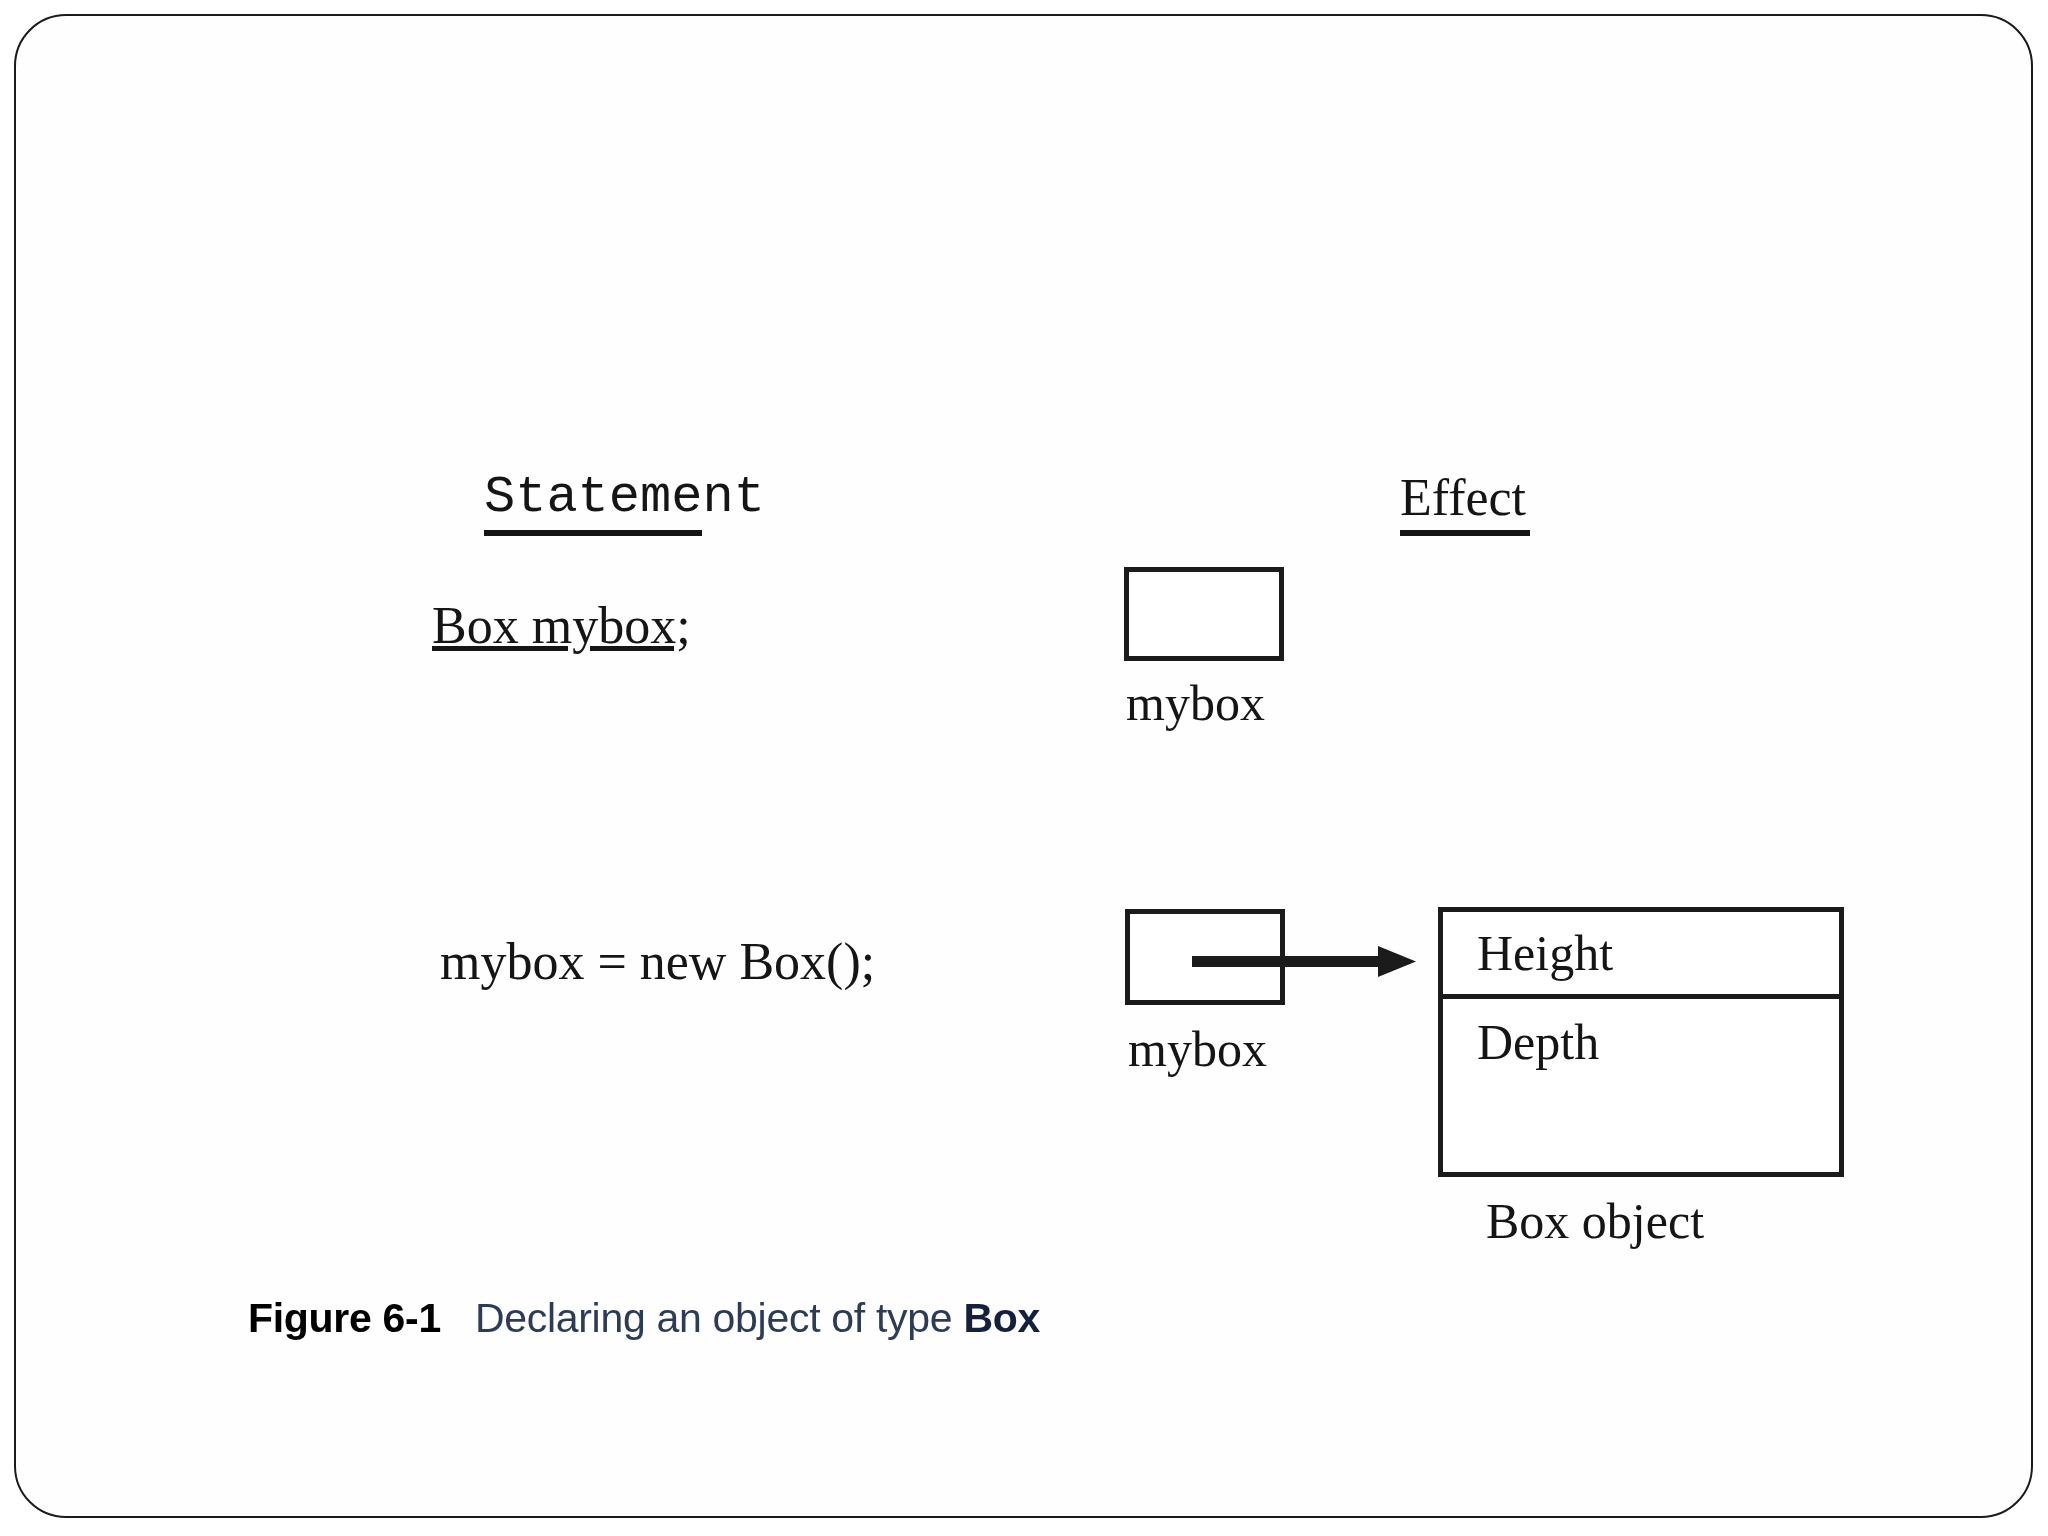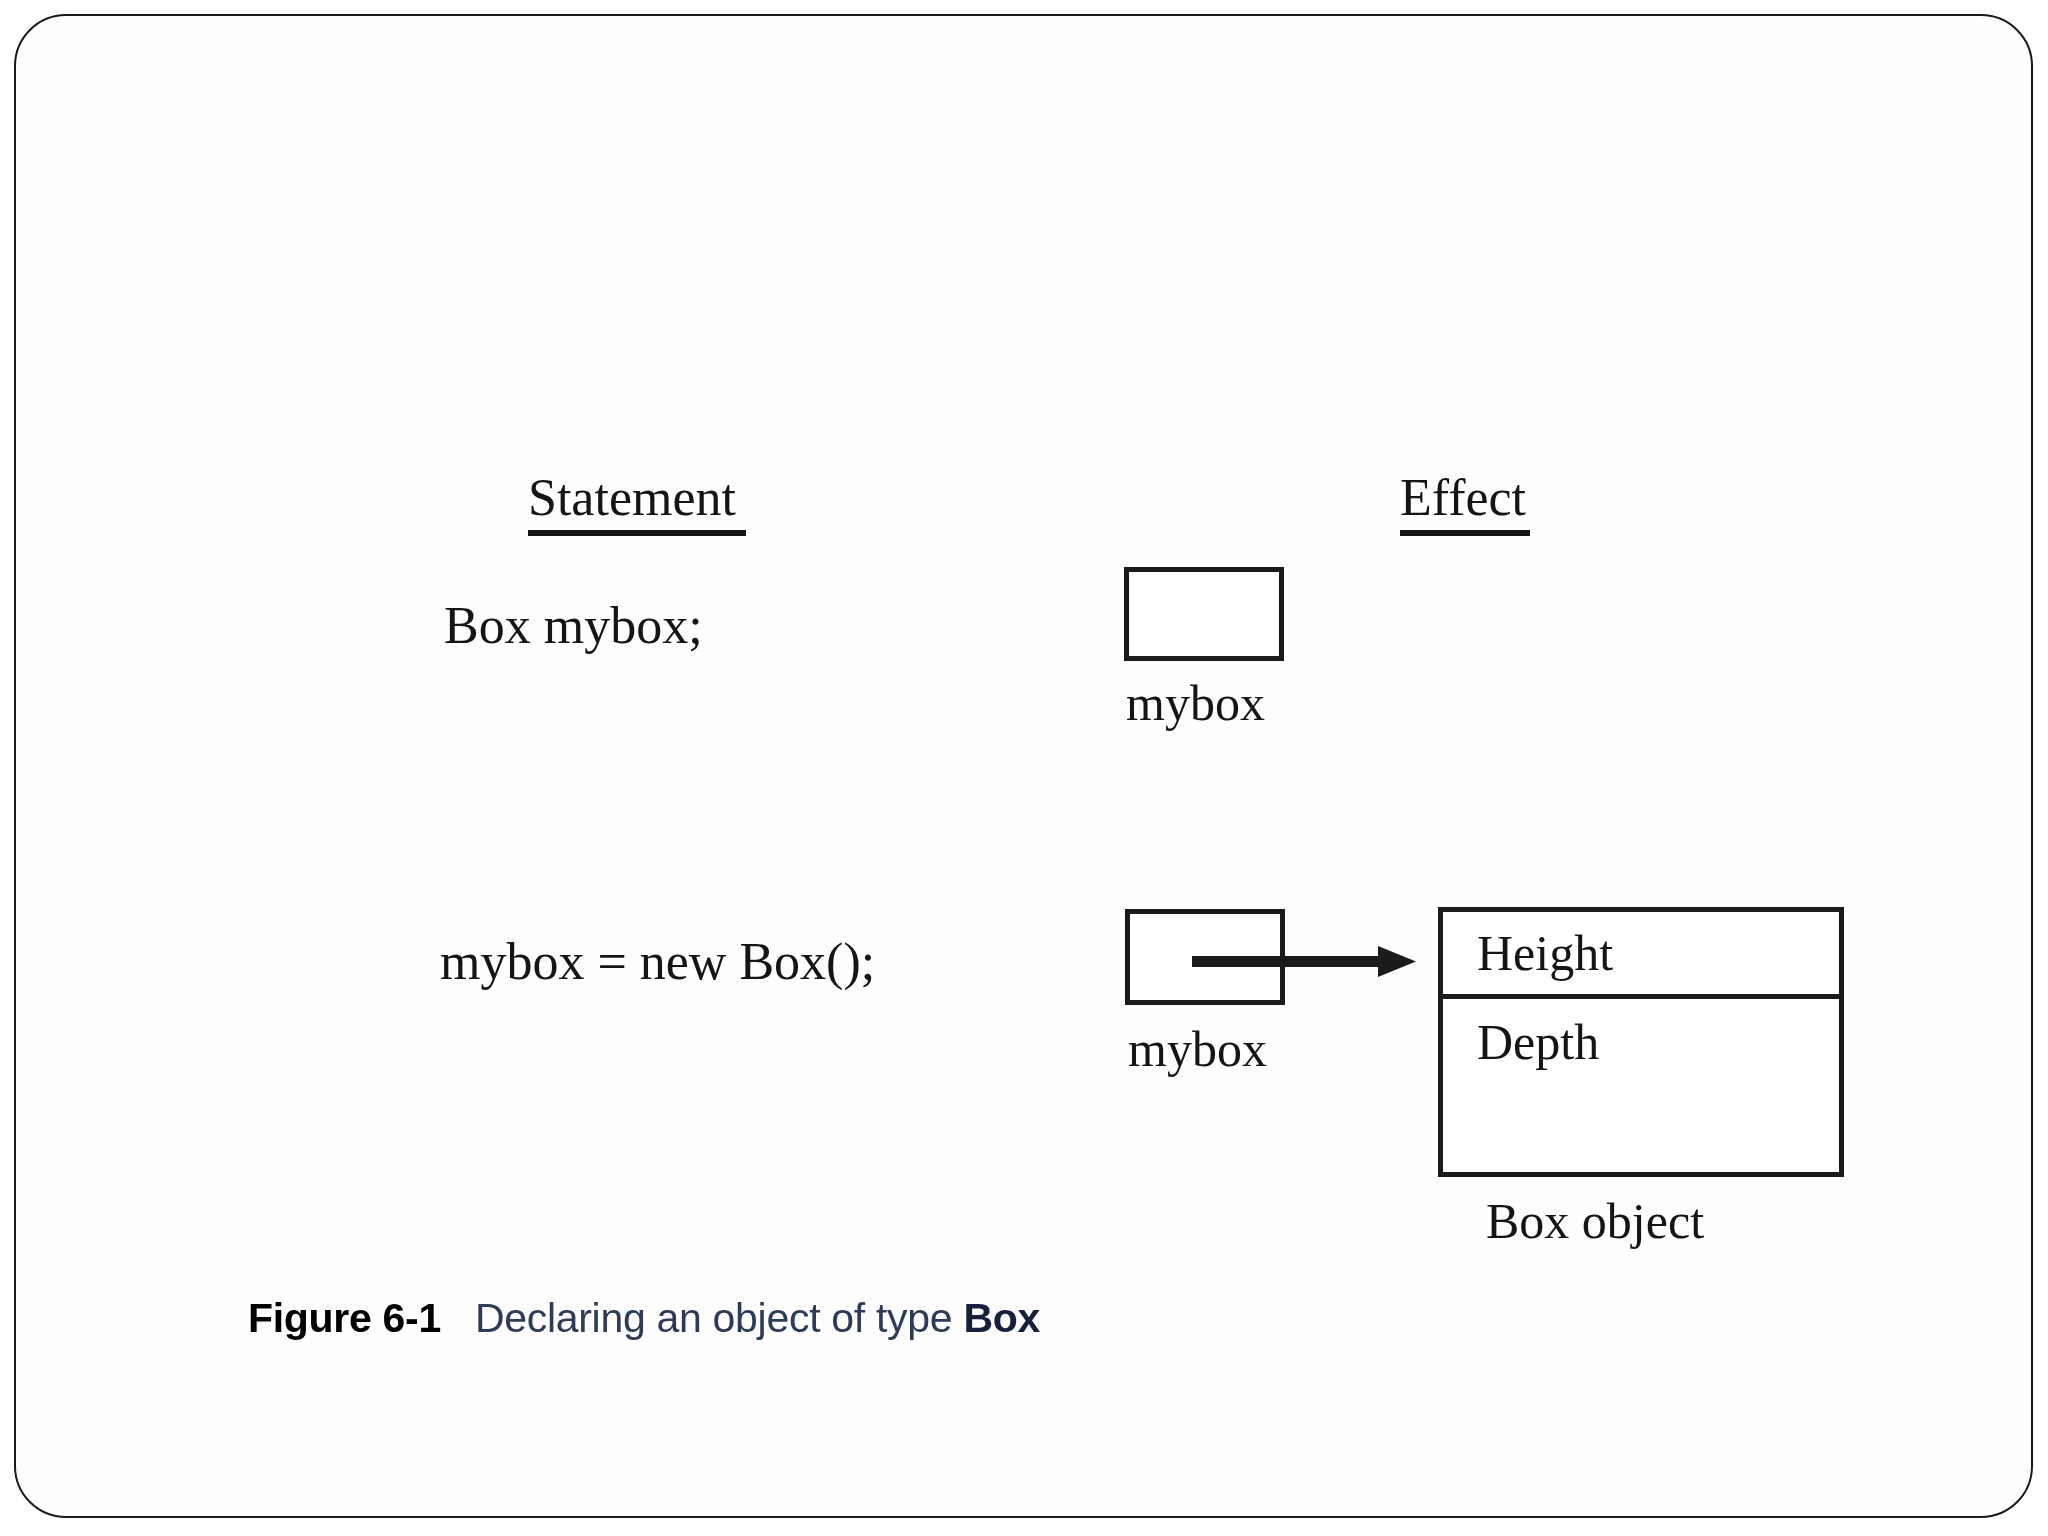"Statement" #header-statement { font-family: none -> Liberation Mono, monospace; left: 512px -> 468px }
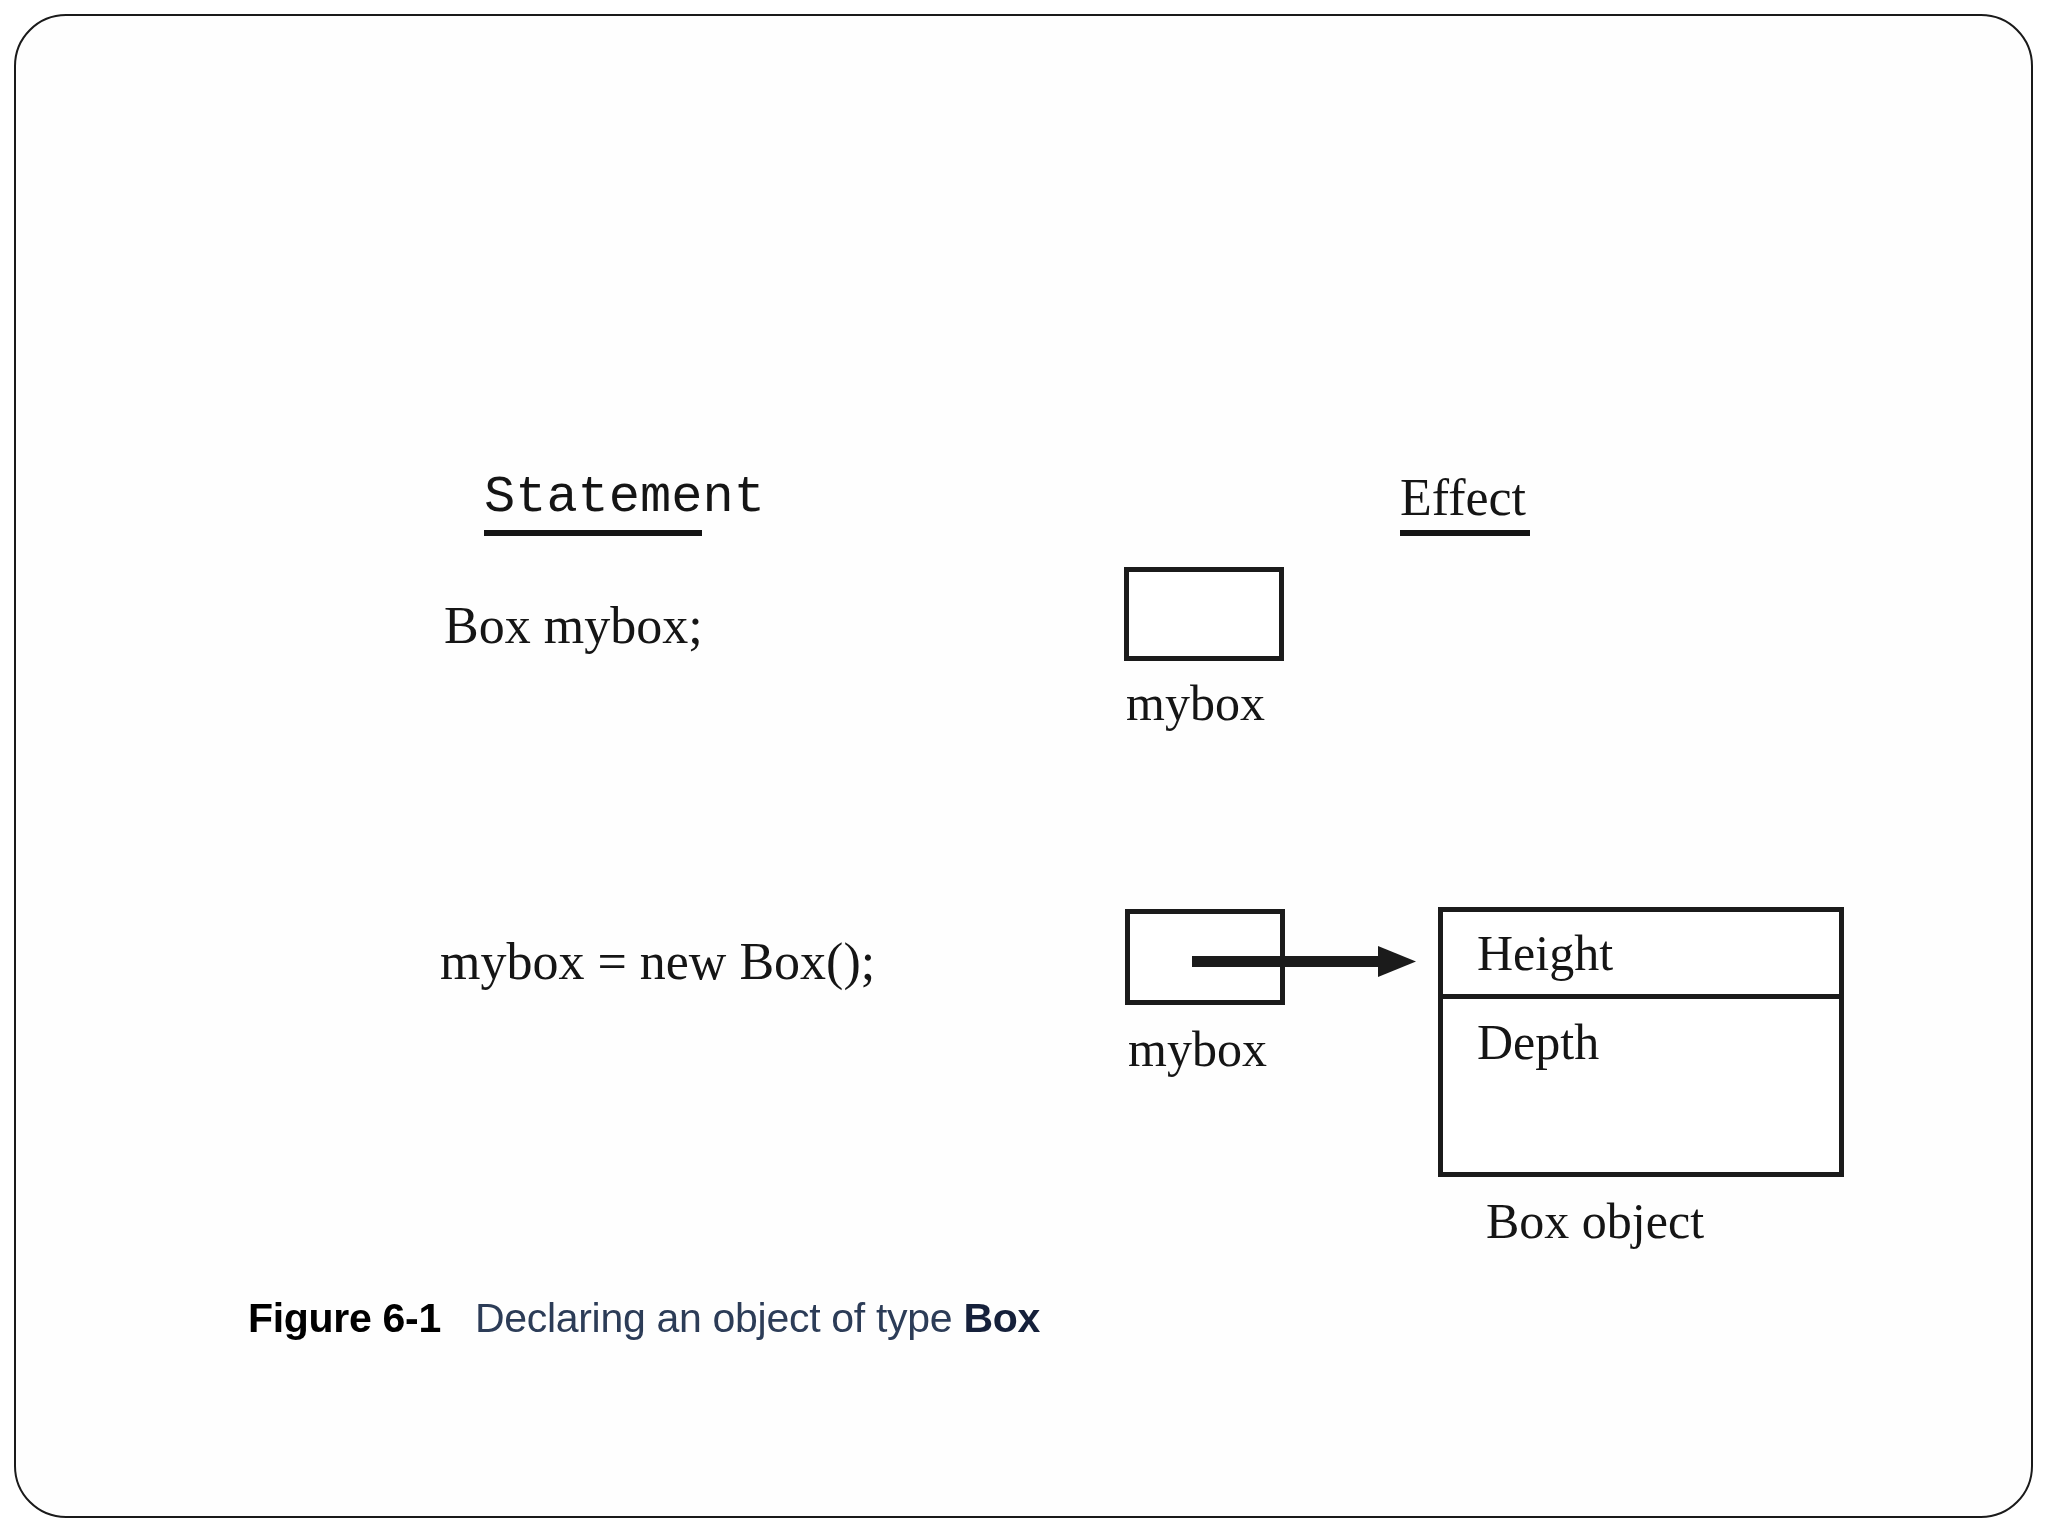"Box mybox;" #statement-1 { left: 428px -> 416px; text-decoration: none -> underline }
